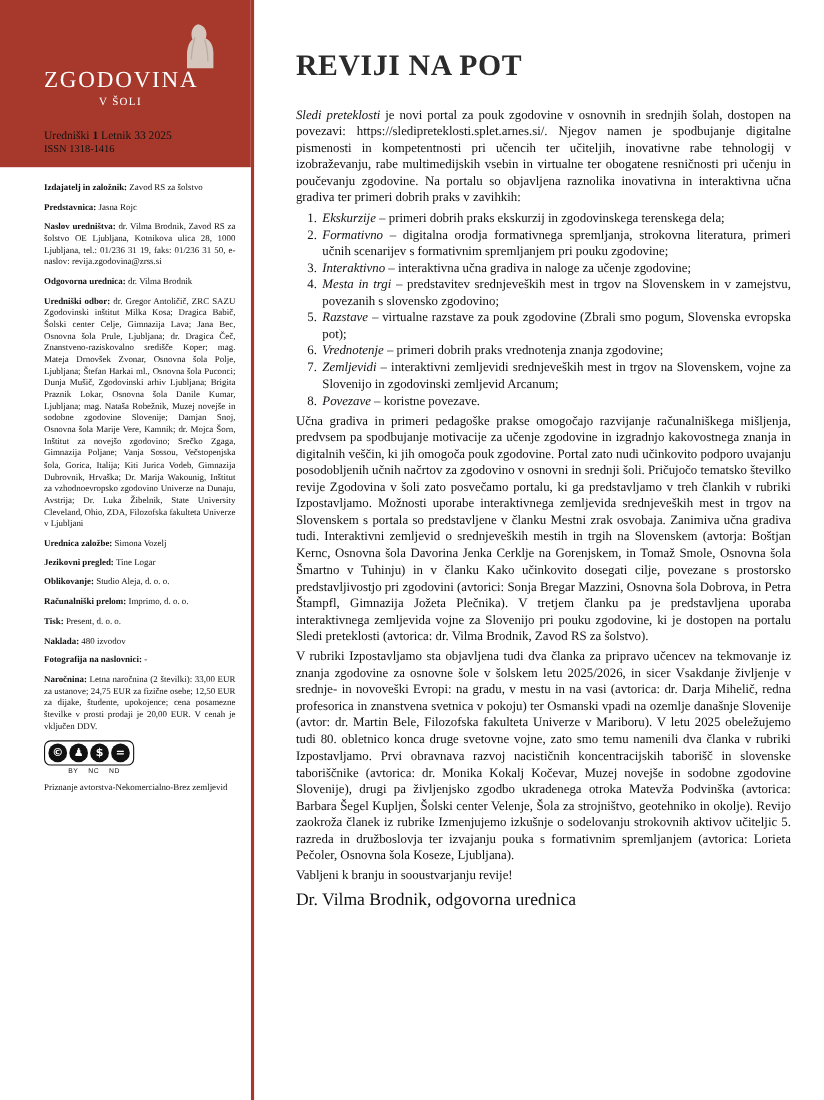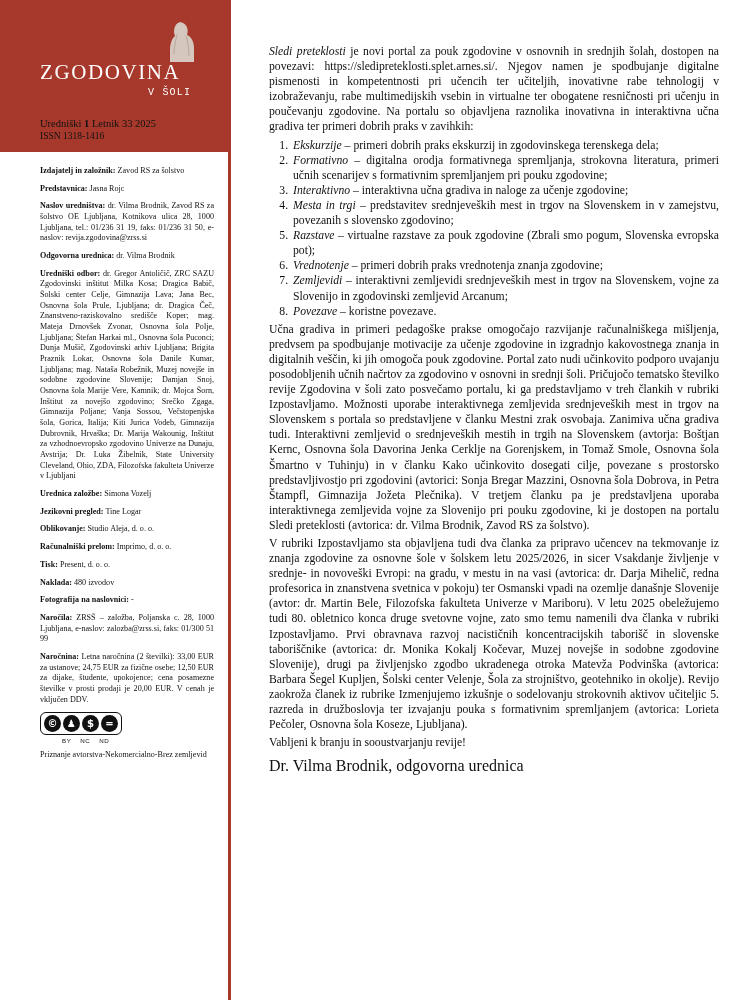"REVIJI NA POT" h1.main-title { html: none -> <h1>REVIJI NA POT</h1> }
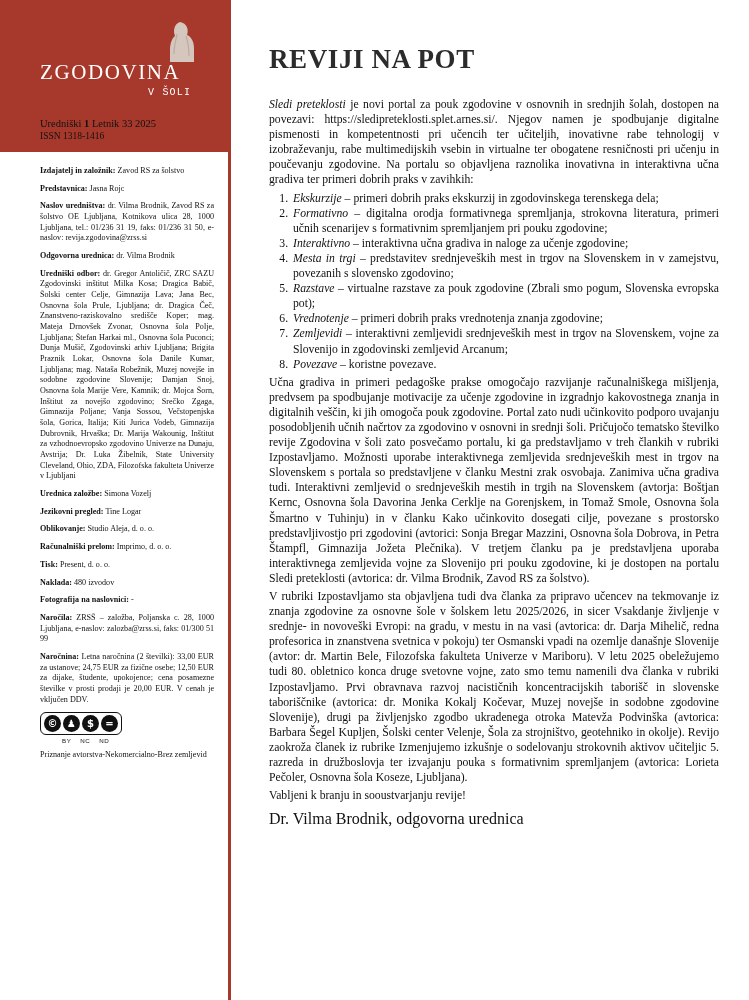"V ŠOLI" .journal-sub { font-family: Liberation Mono, monospace -> Liberation Serif, serif; margin-left: 108px -> 50px }
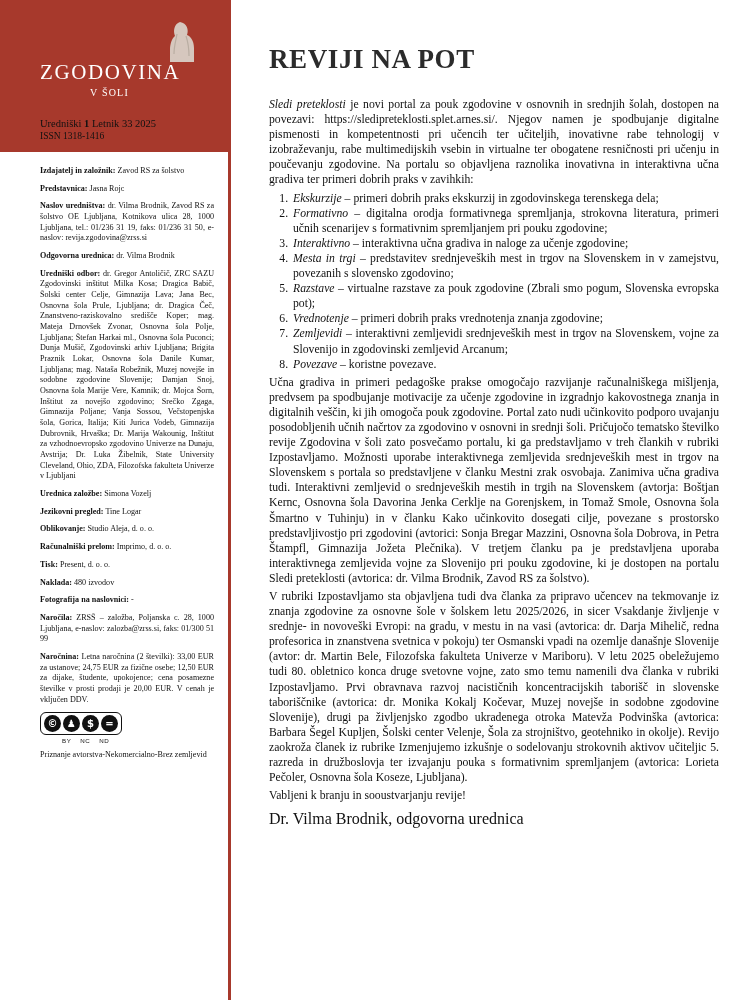"Naročila: ZRSŠ – založba, Poljanska" p { html: <p><span>Naročila:</span> <span>ZRSŠ – založba, Poljanska c. 28, 1000 Ljubljana, e-naslov: zalozba@zrss.si, faks: 01/300 51 99</span></p> -> none }
